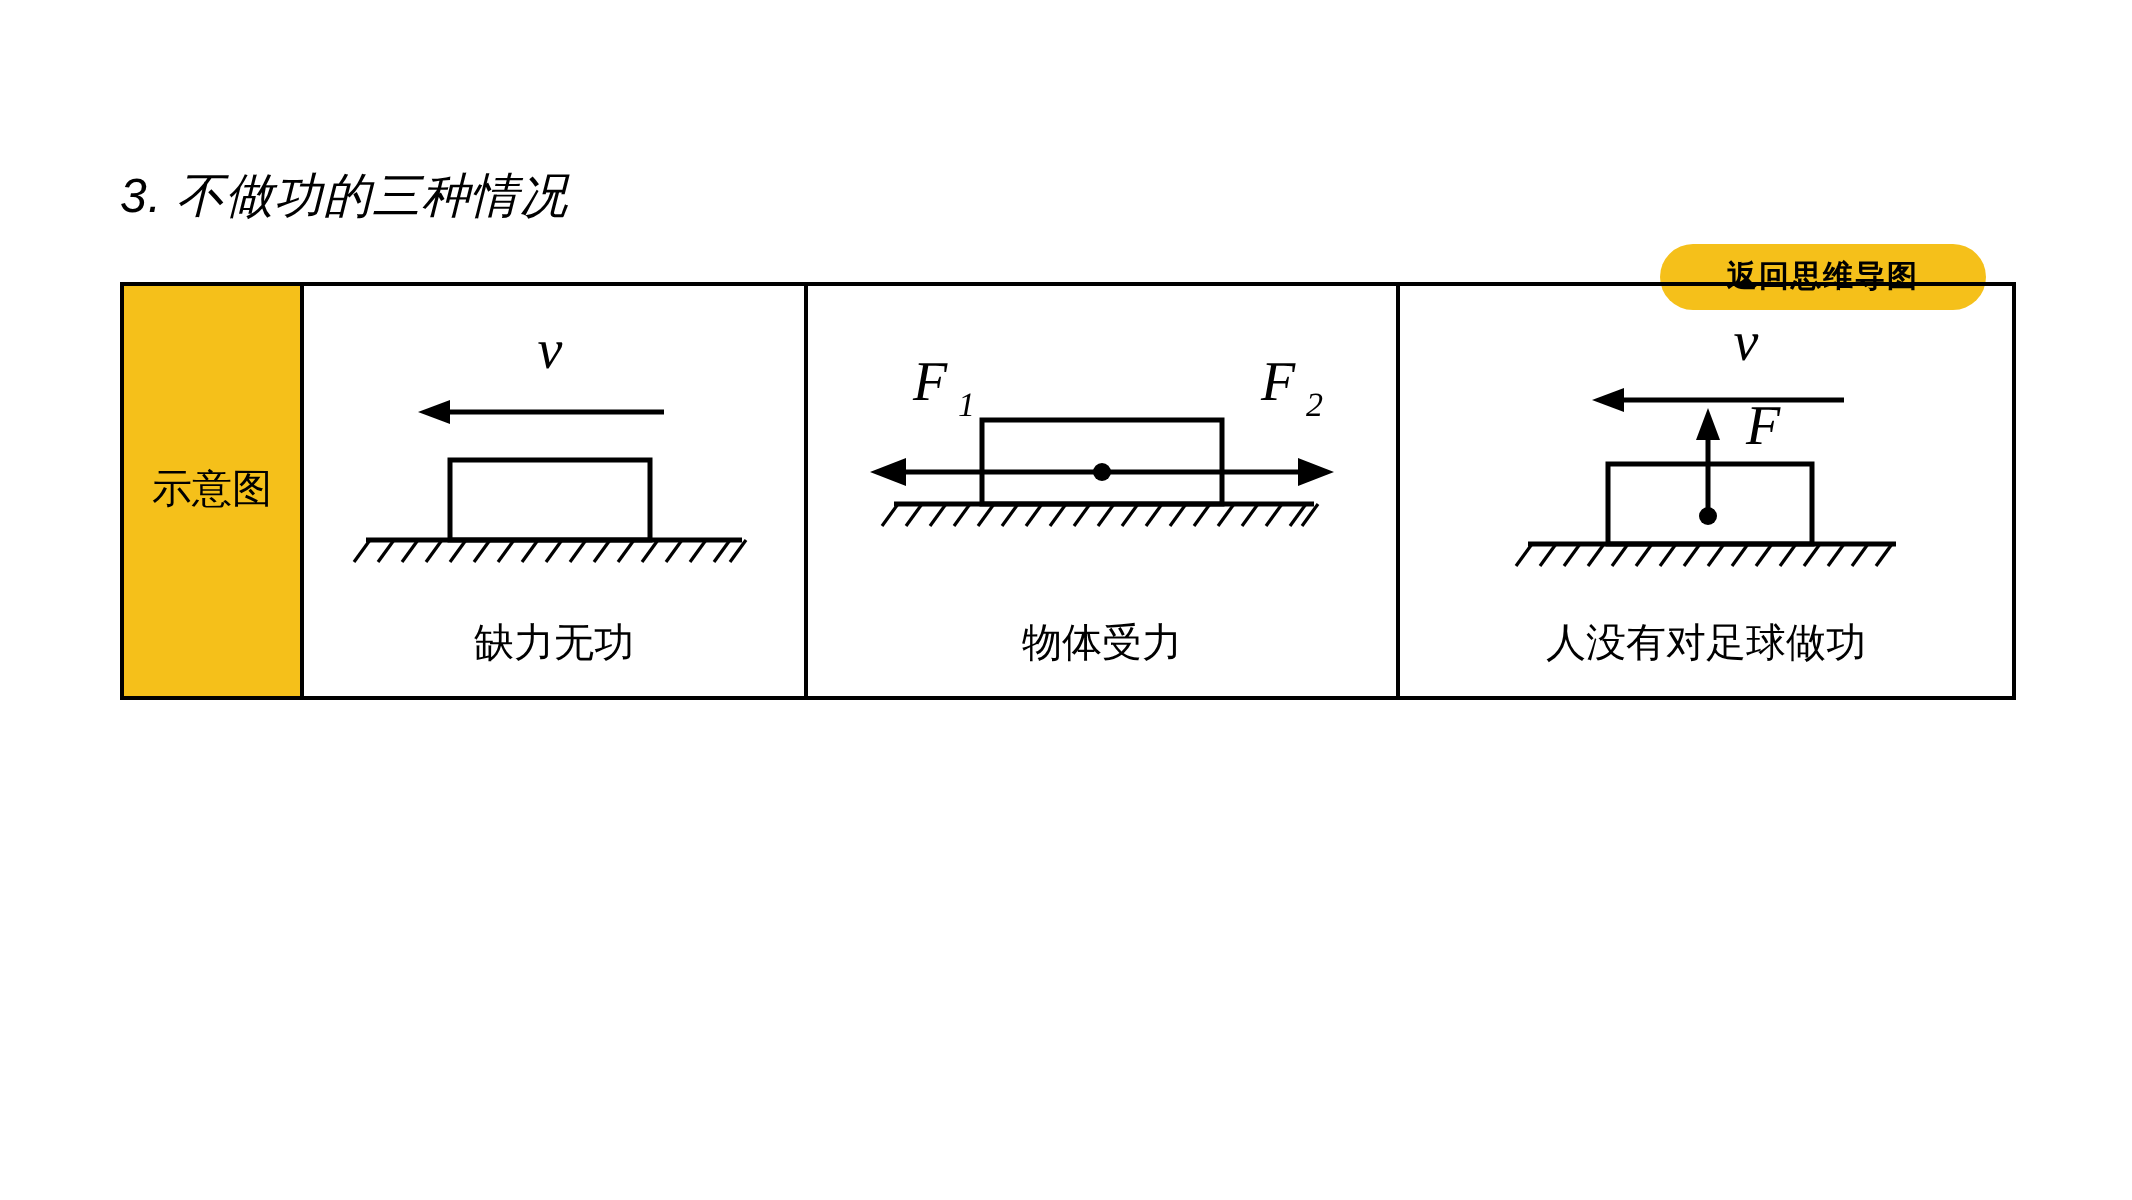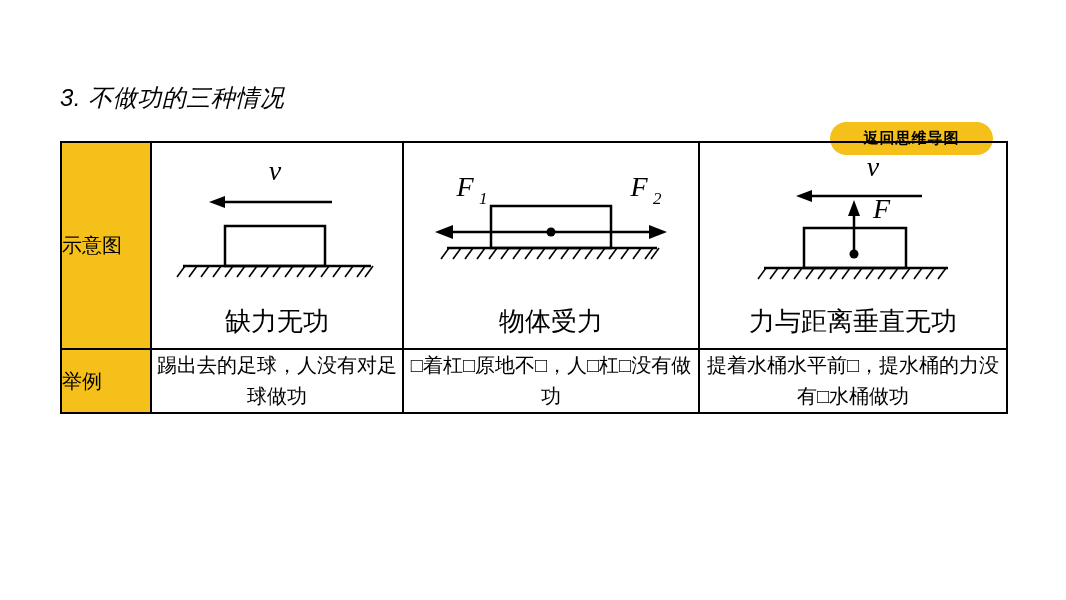"示意图" .rowhead { text-align: left -> center }
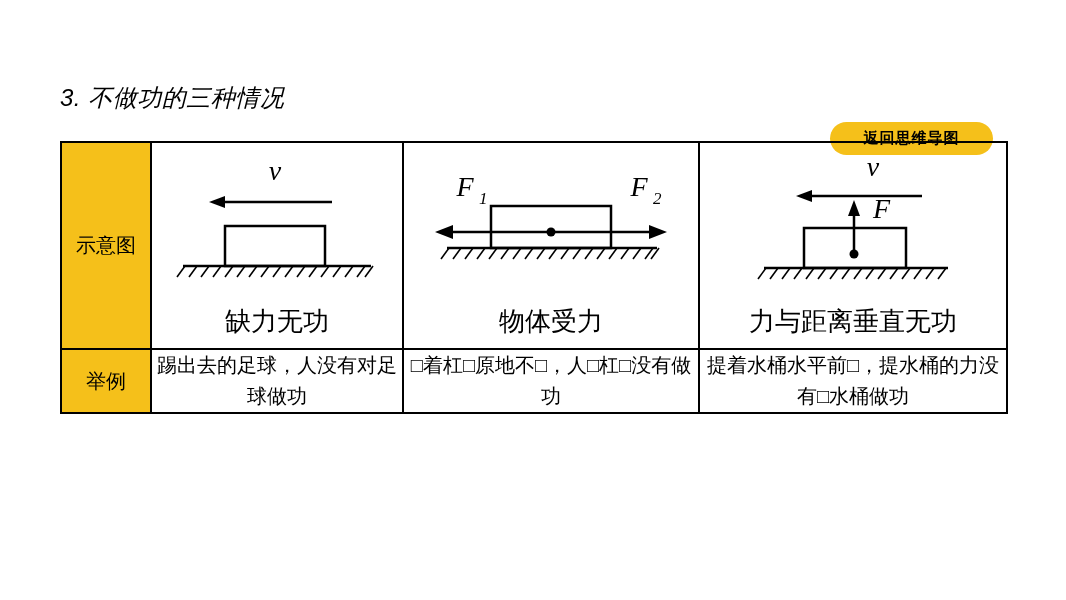"缺力无功" .caption { font-size: 26px -> 20px }
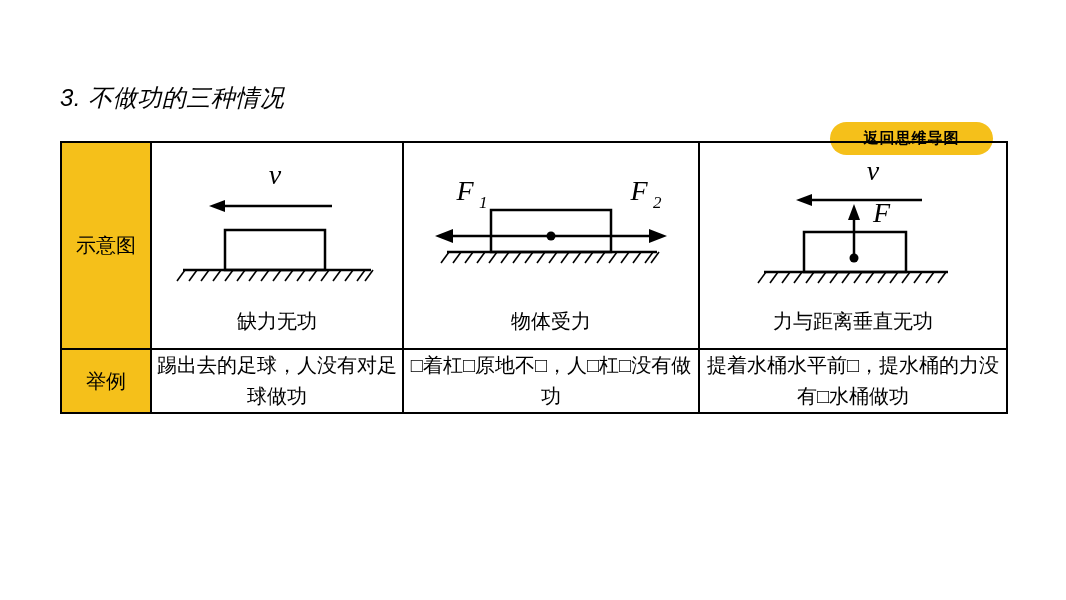"力与距离垂直无功" div.caption { text: 力与距离垂直无 -> 人没有对足球做 }
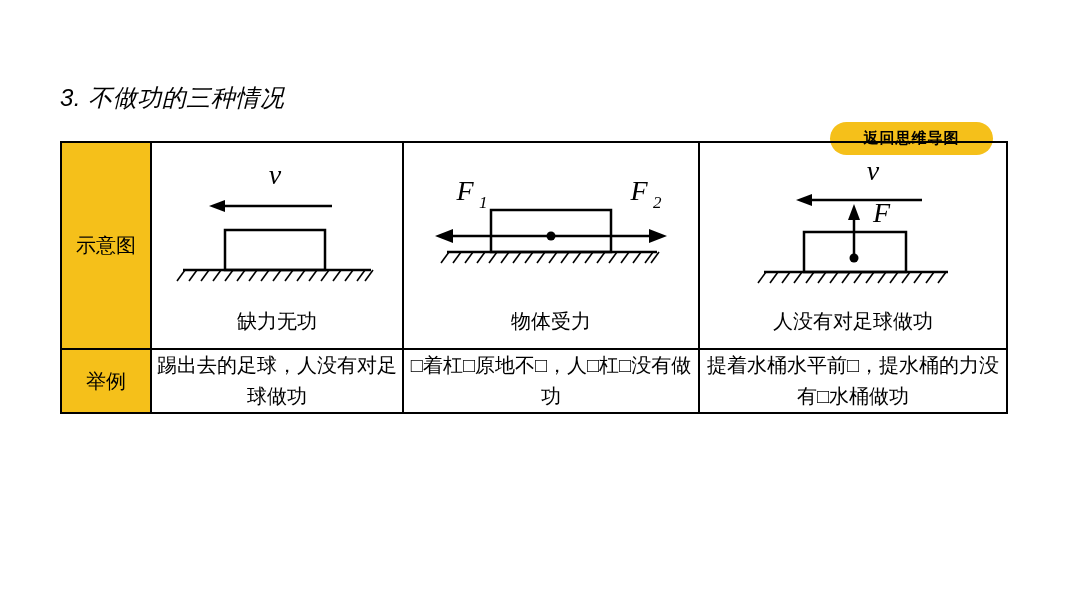"举例" tr { html: <tr> <td>举例</td> <td>踢出去的足球，人没有对足球做功</td> <td>□着杠□原地不□，人□杠□没有做功</td> <td>提着水桶水平前□，提水桶的力没有□水桶做功</td> </tr> -> none }
